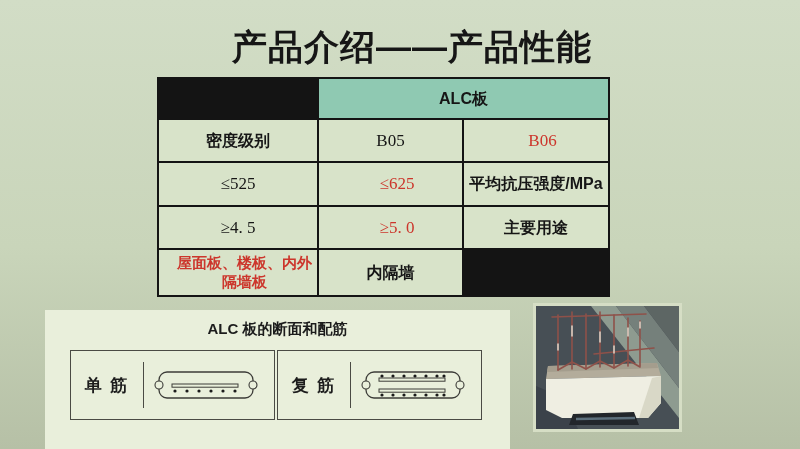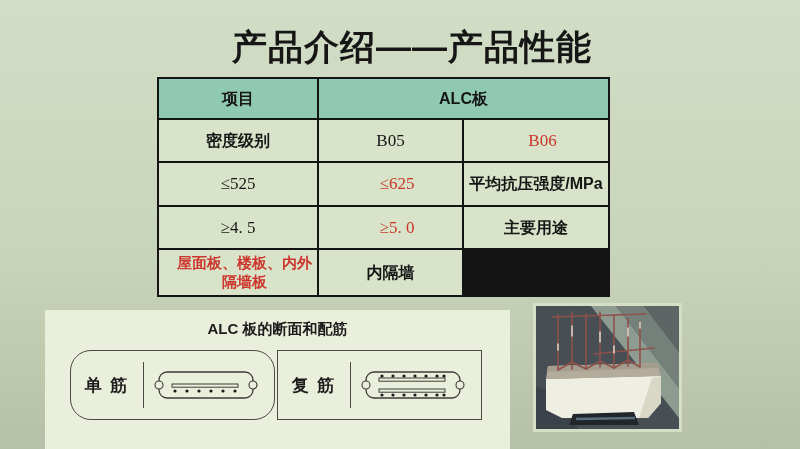"项目" div.cell { html: <div>项目</div> -> none }
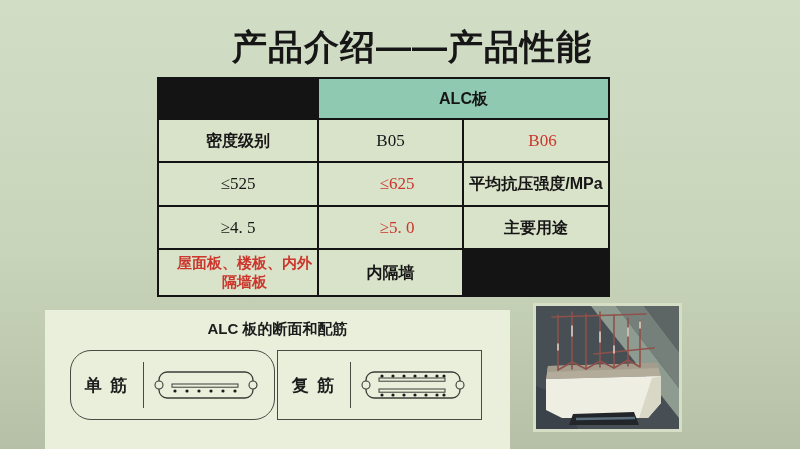"单 筋" .rebar-box.single { border-radius: 21px -> none }
